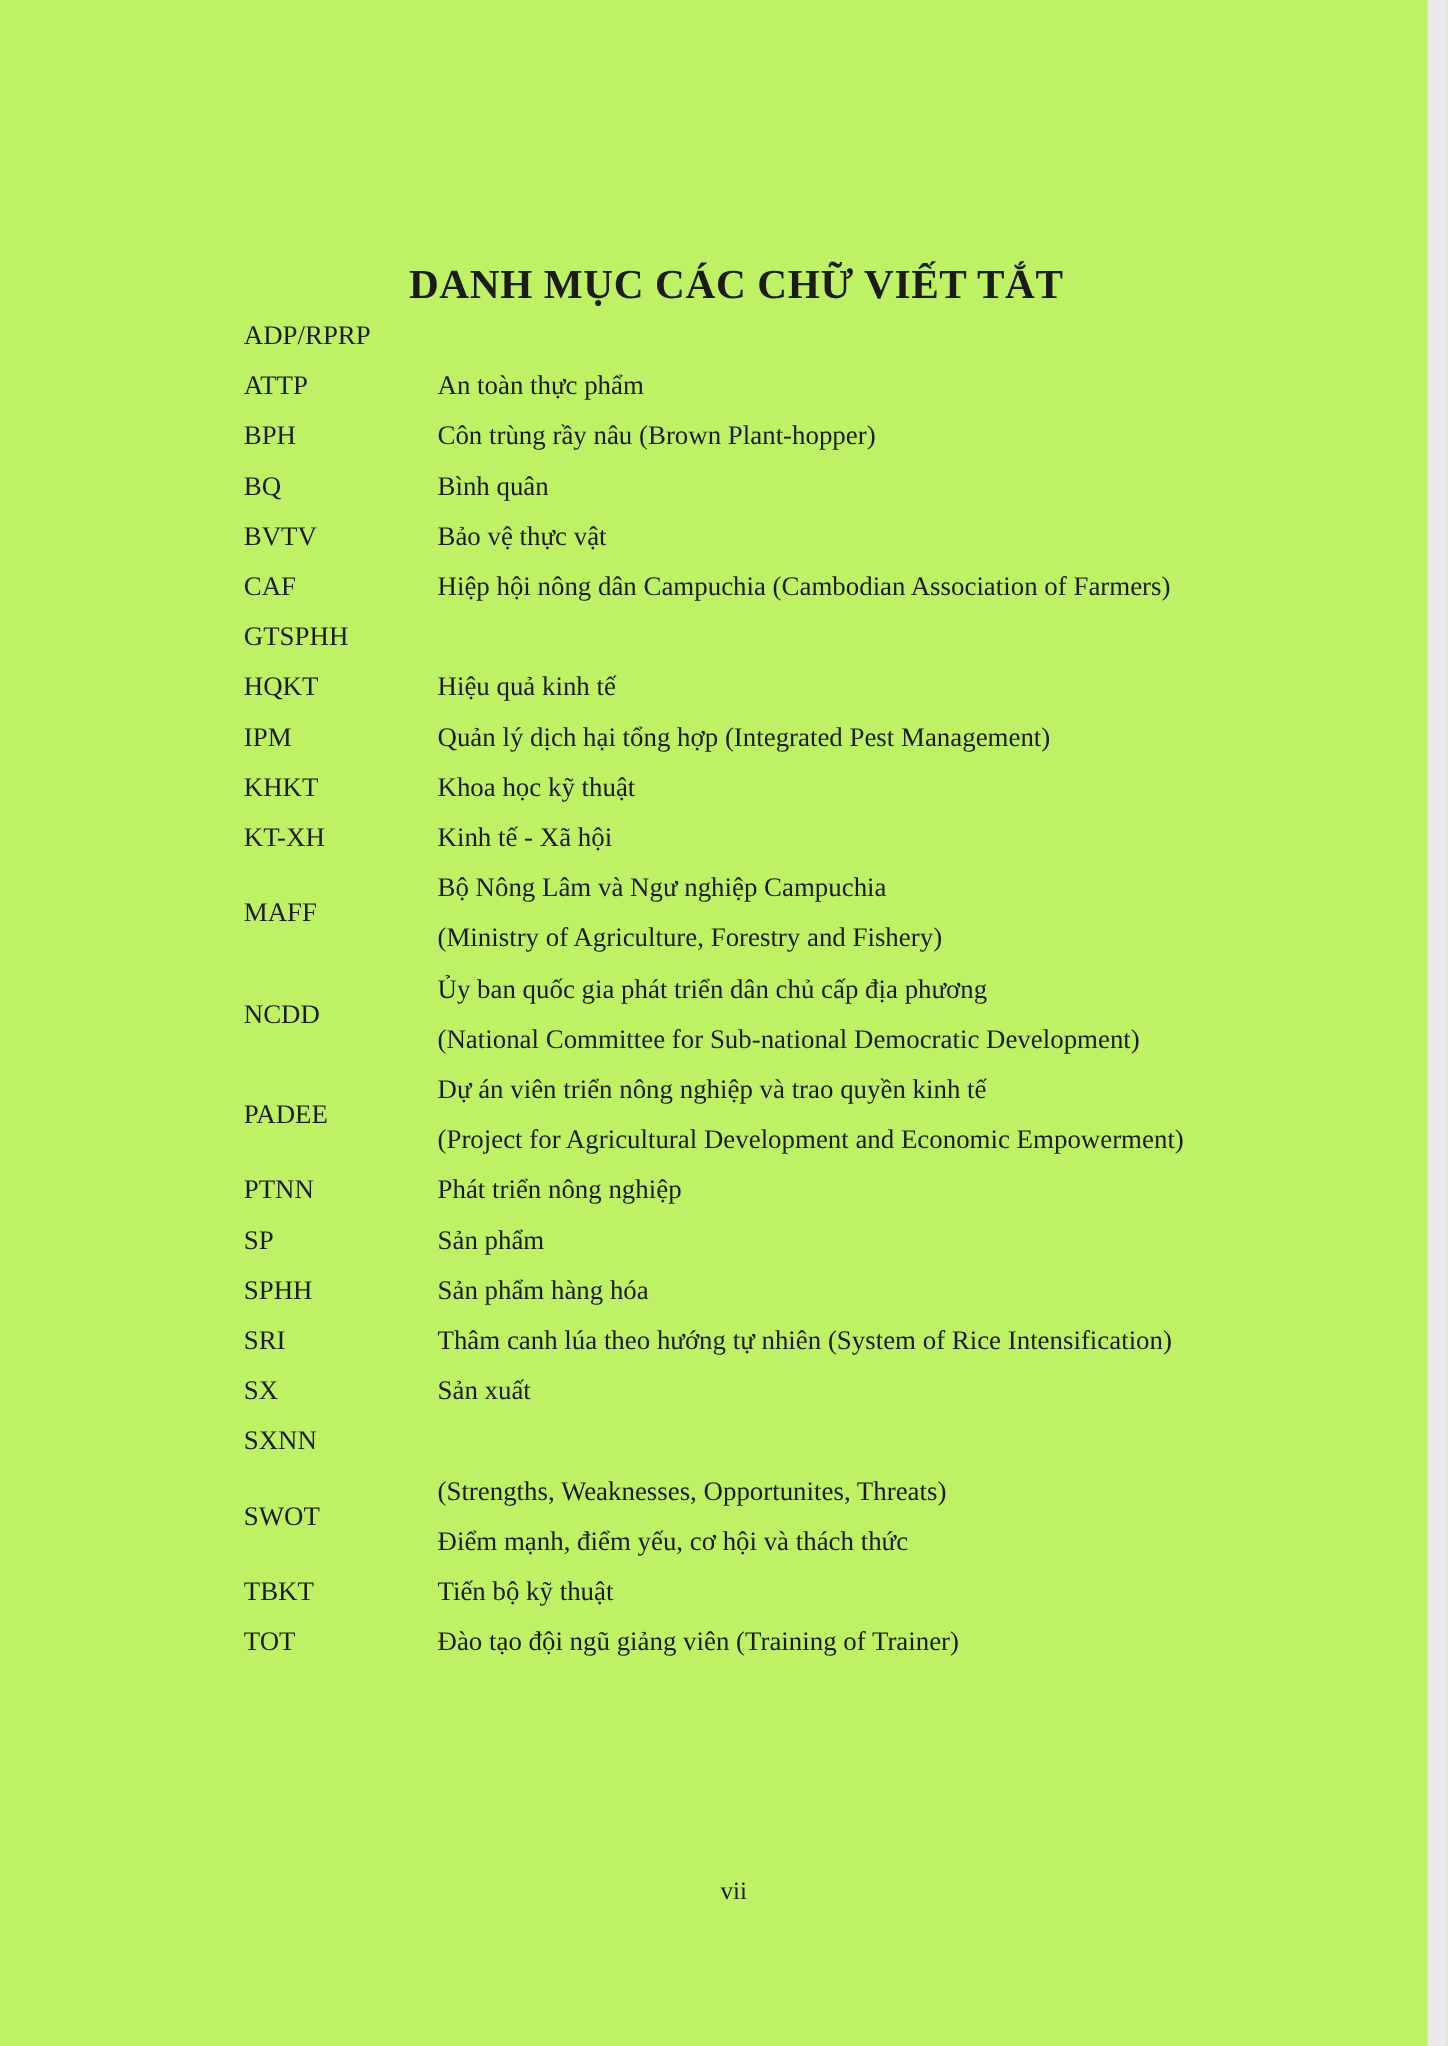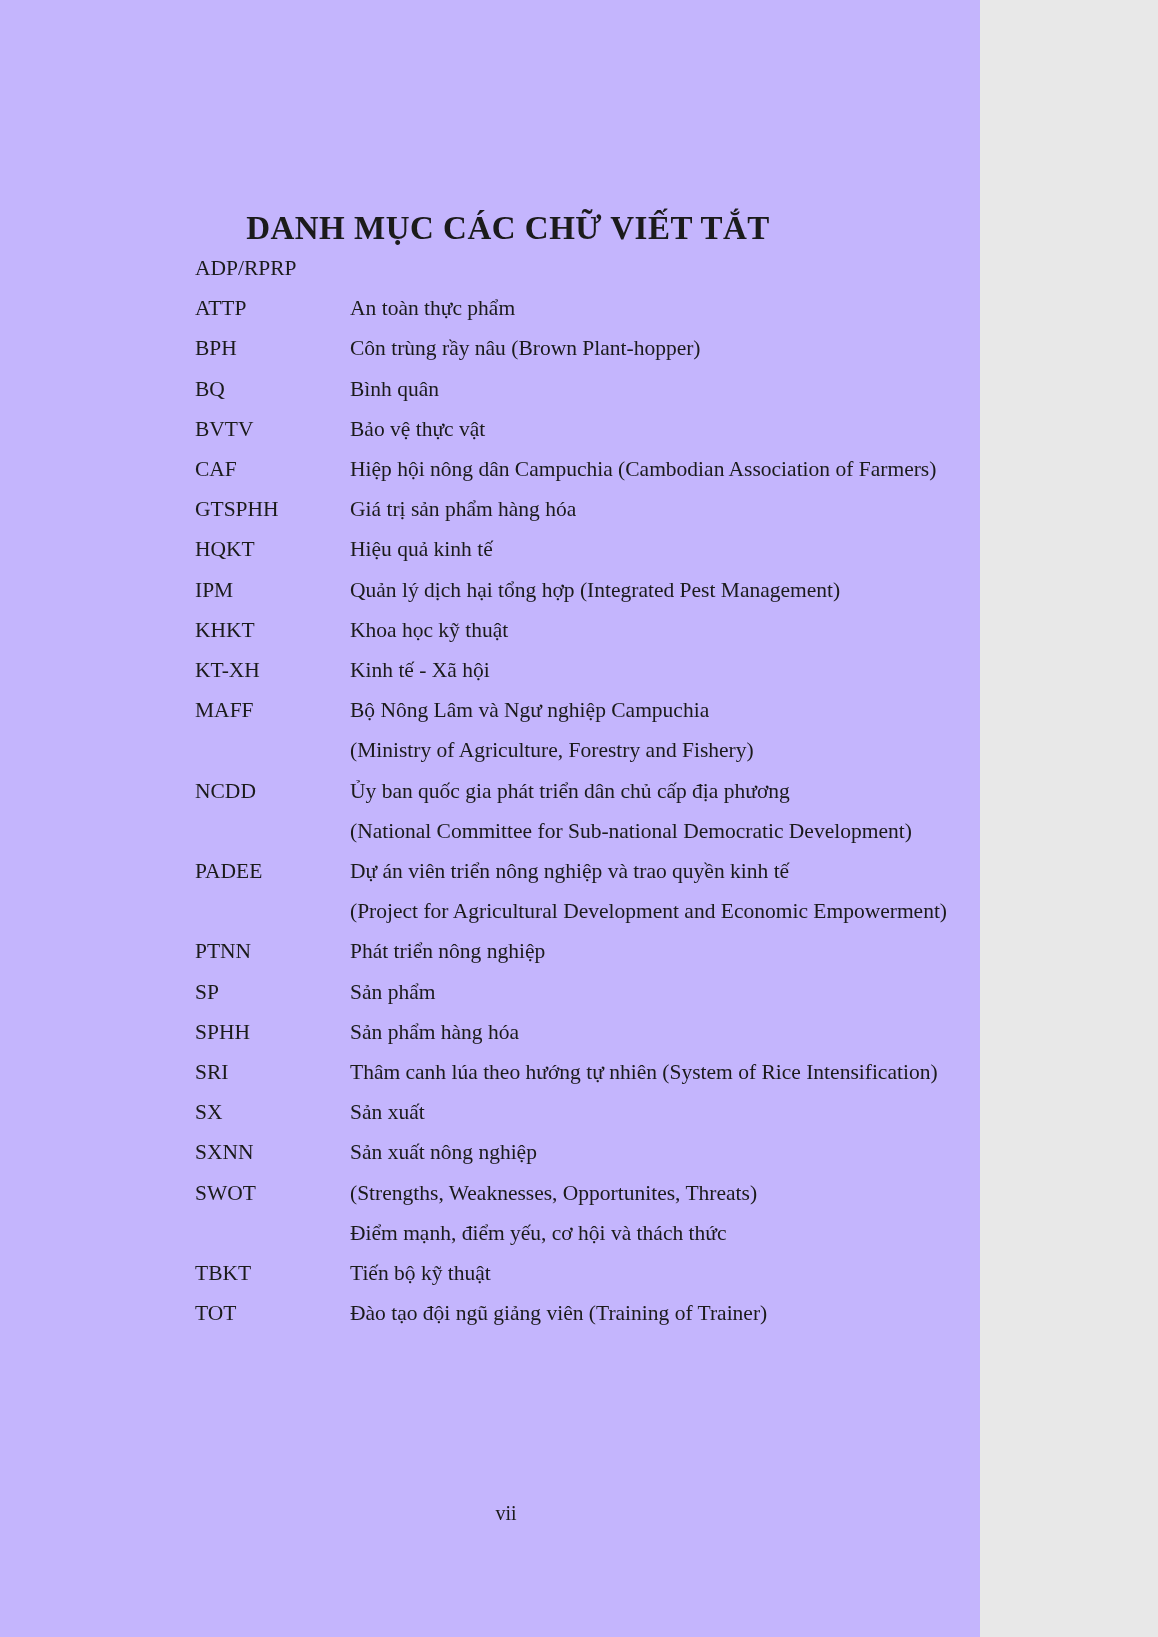"DANH MỤC CÁC CHỮ VIẾT" .page { background: #c4b5fd -> #bef264; width: 980px -> 1142px }
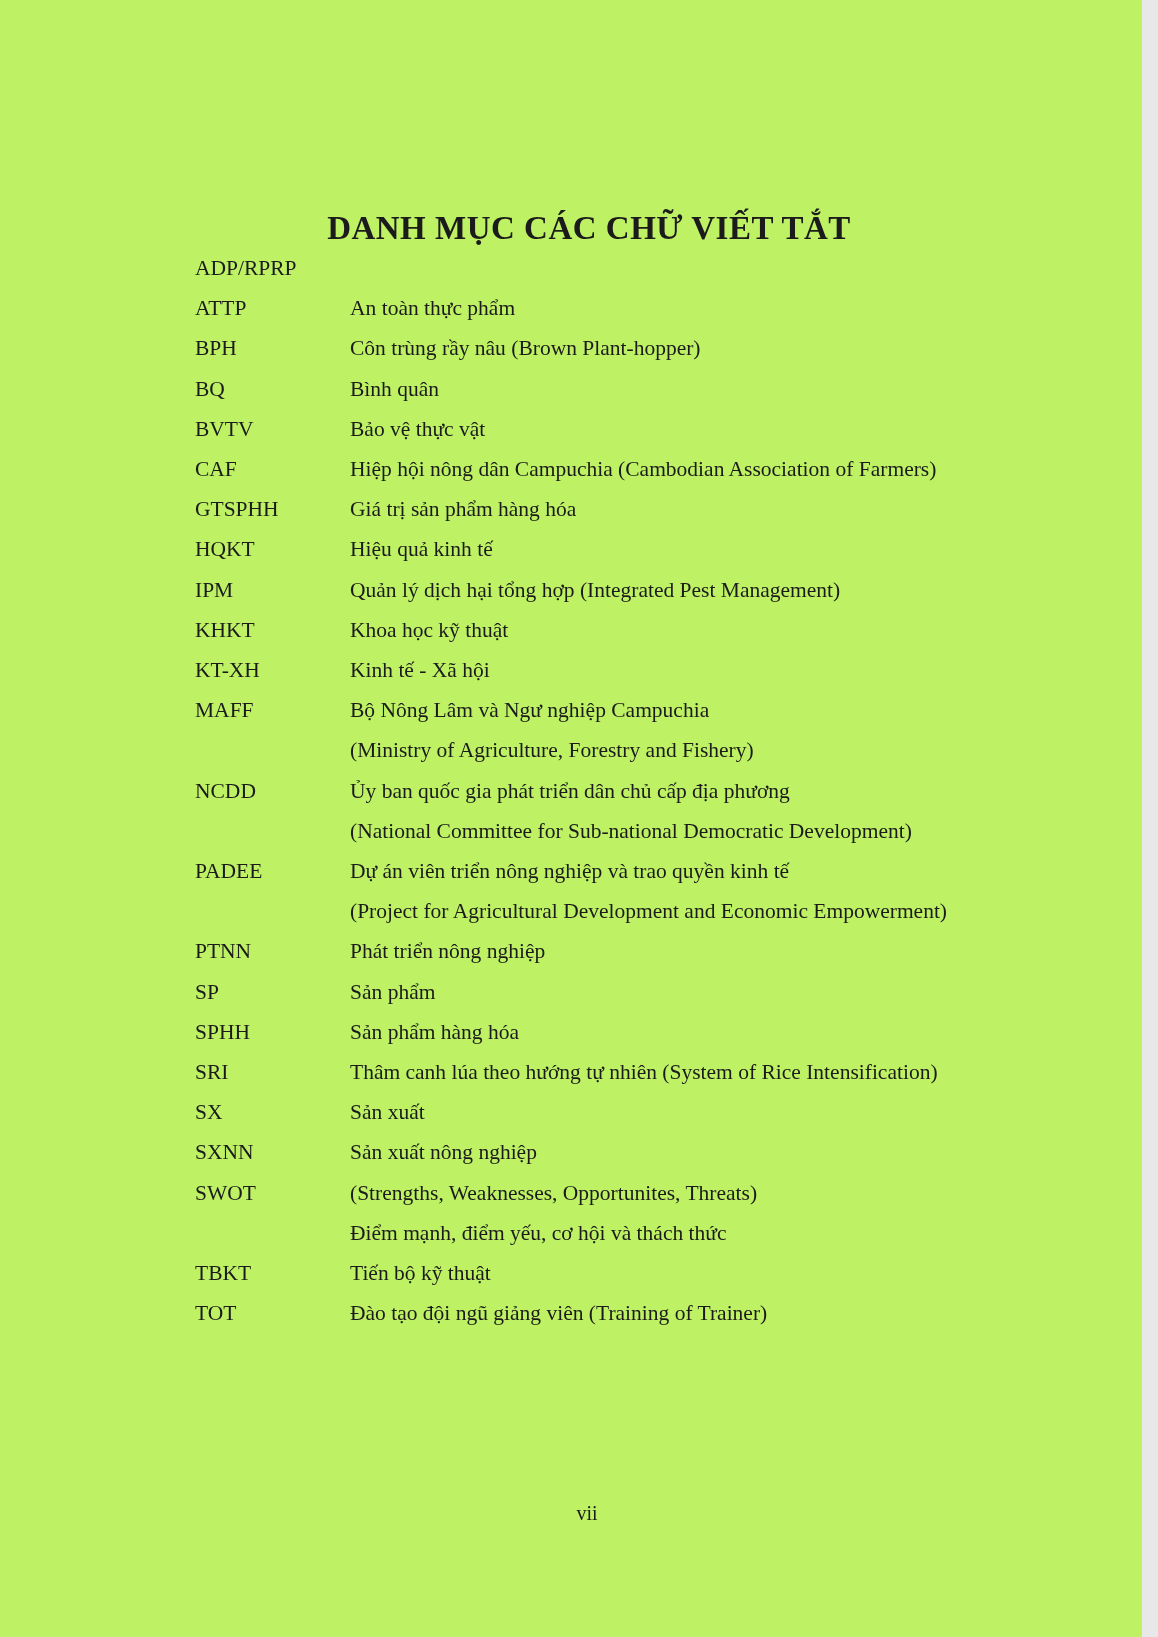"ADP/RPRP" .row { align-items: flex-start -> center }
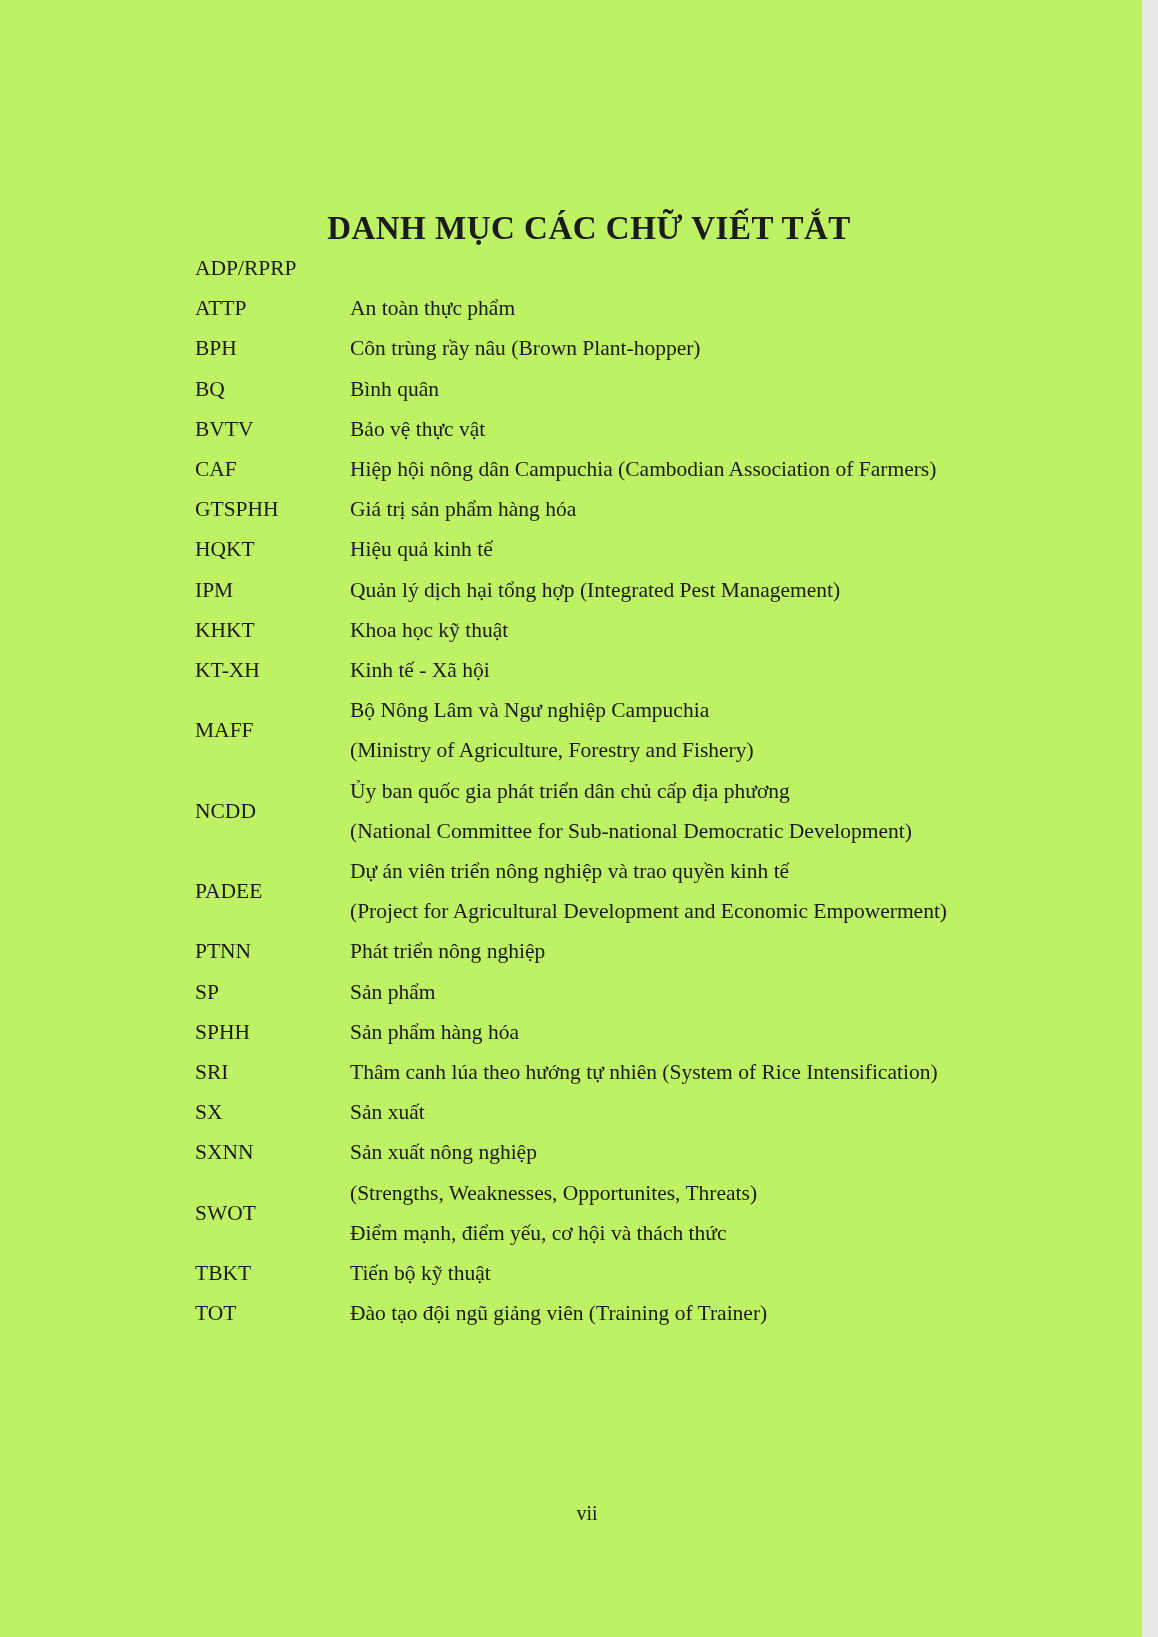"Giá trị sản phẩm hàng" div.def { html: <div> <div>Giá trị sản phẩm hàng hóa</div> </div> -> none }
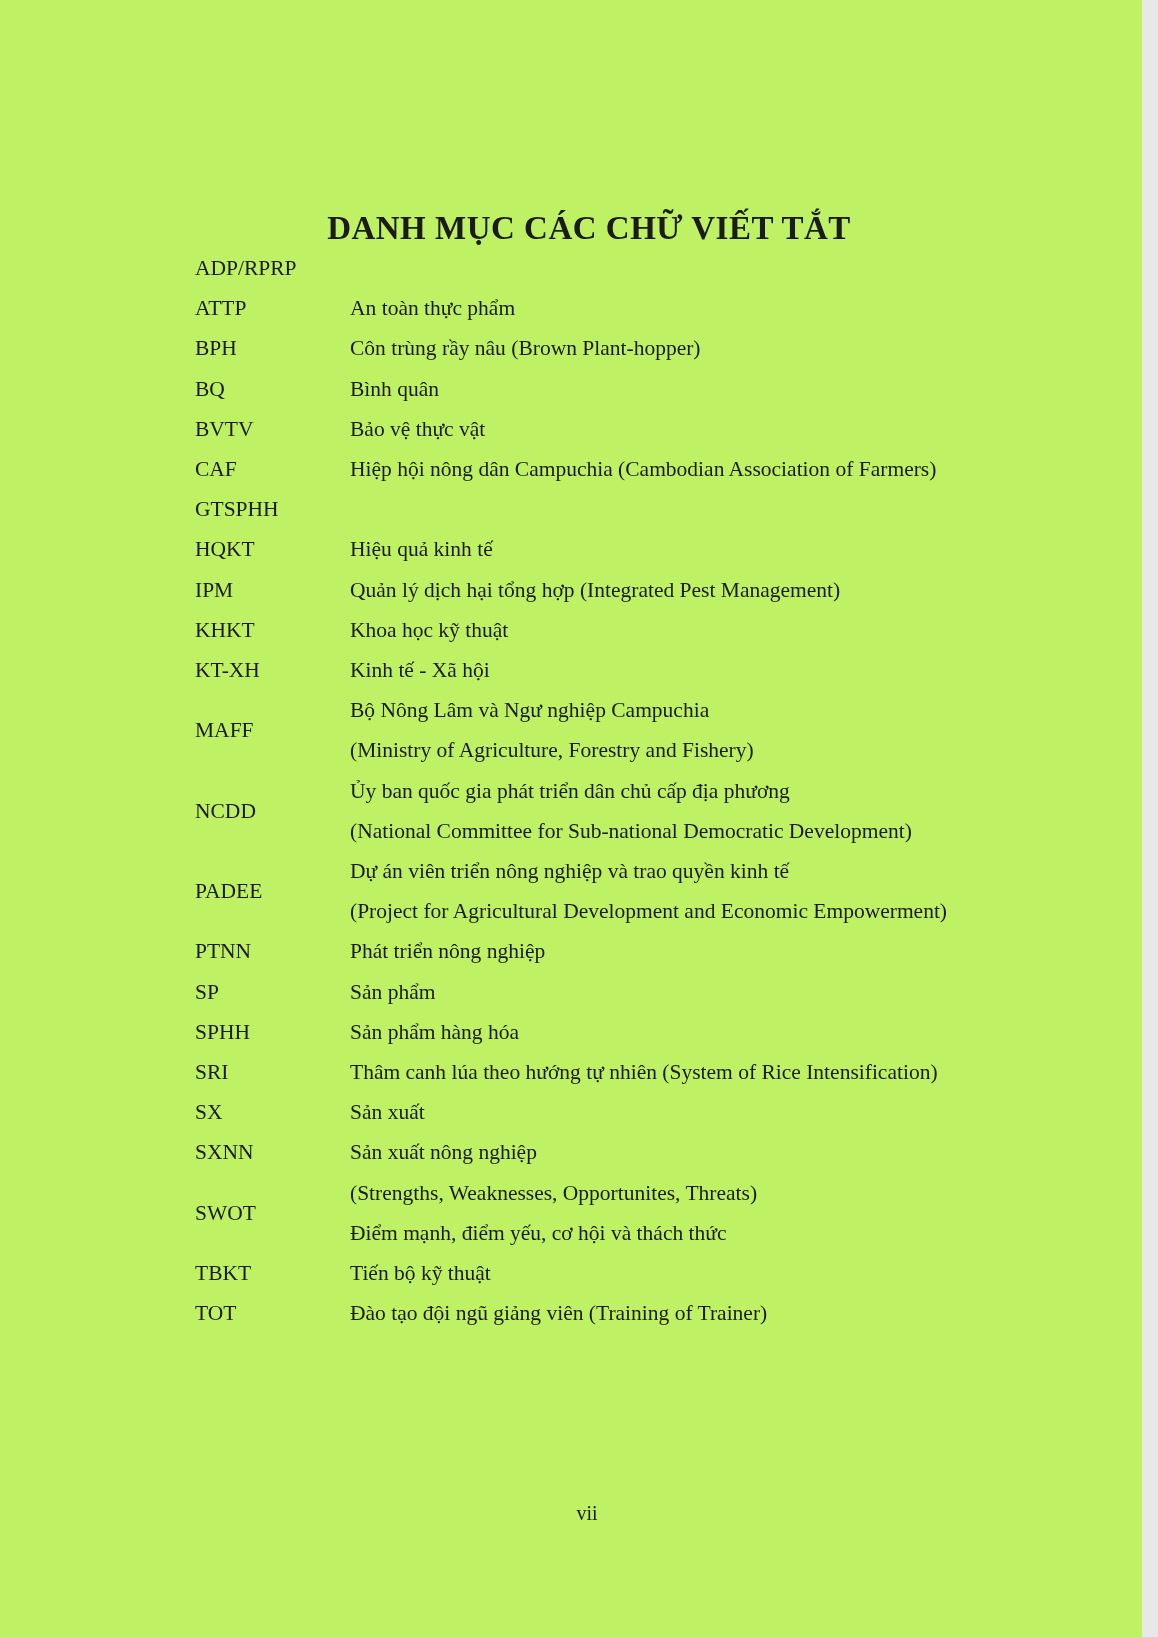"Sản xuất nông nghiệp" div.def { html: <div> <div>Sản xuất nông nghiệp</div> </div> -> none }
